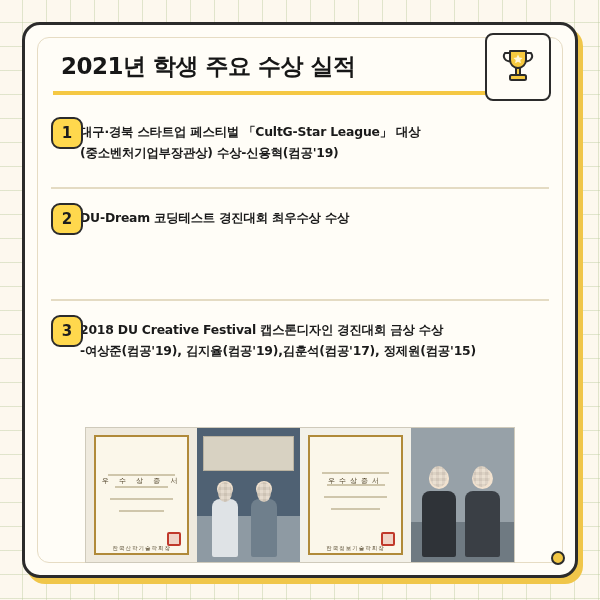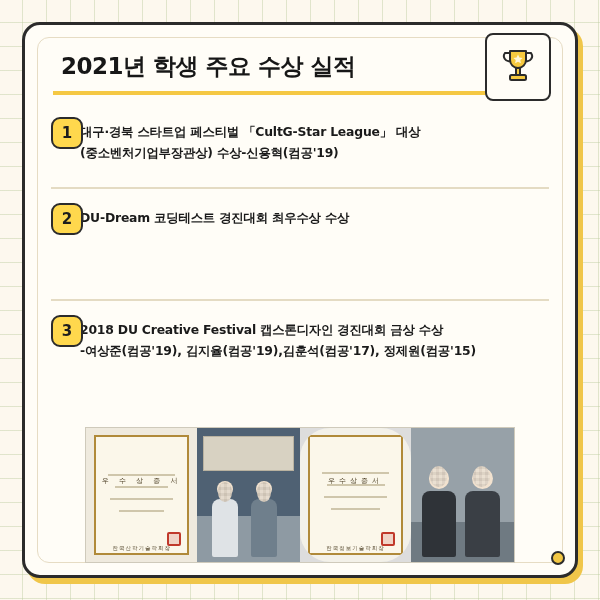"우수상증서" .p3 { border-radius: 30px -> none }
